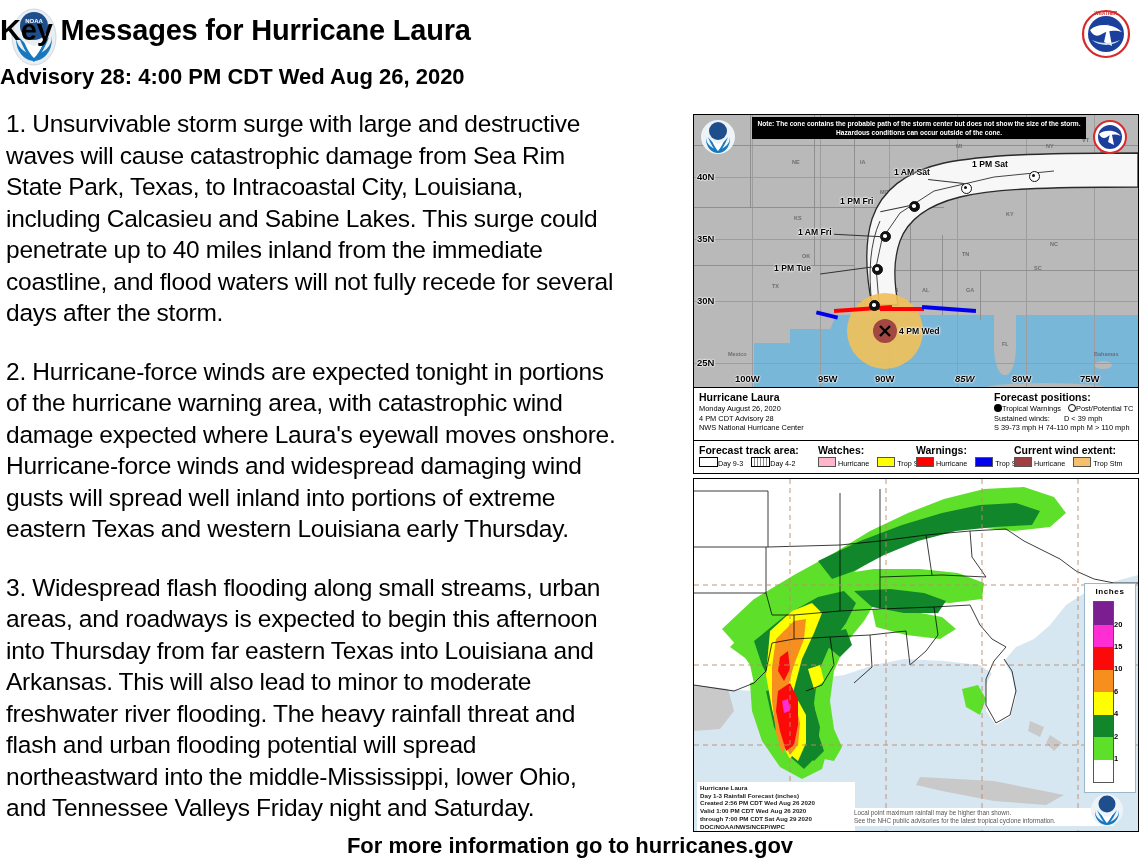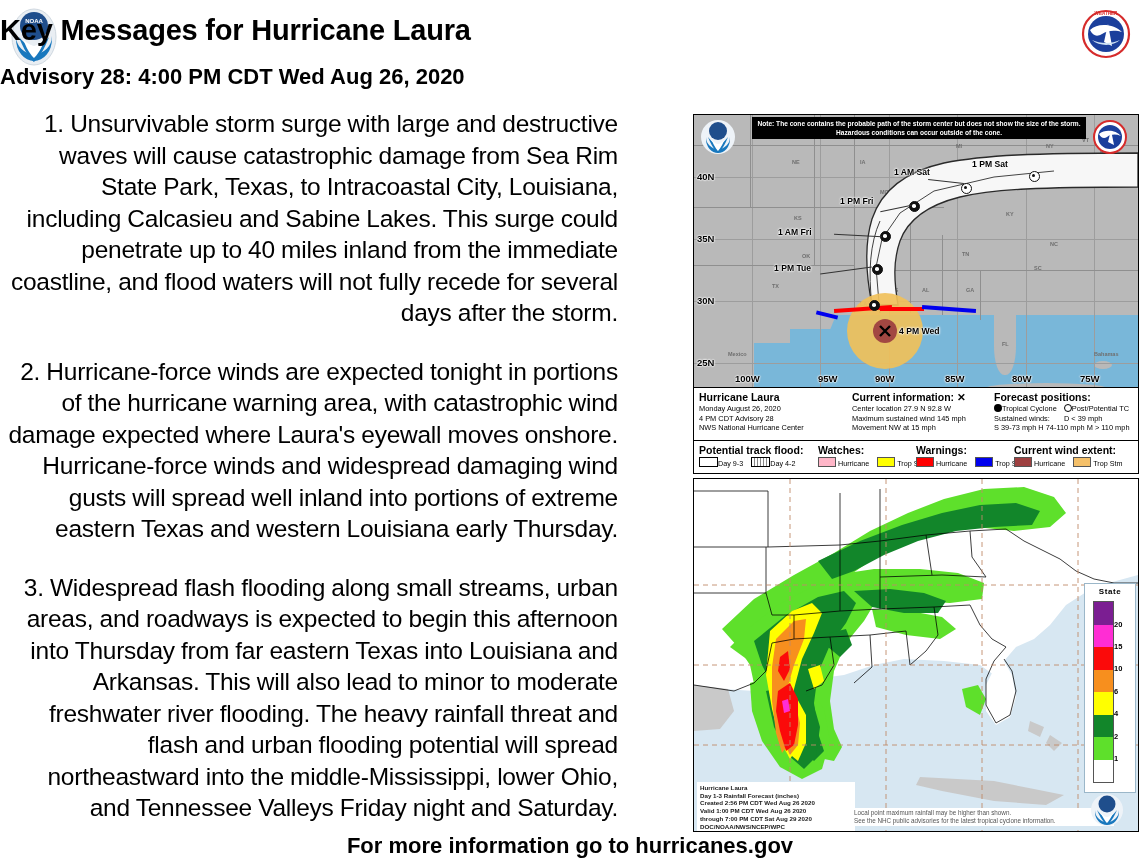"1. Unsurvivable storm surge with" #messages { text-align: right -> none }
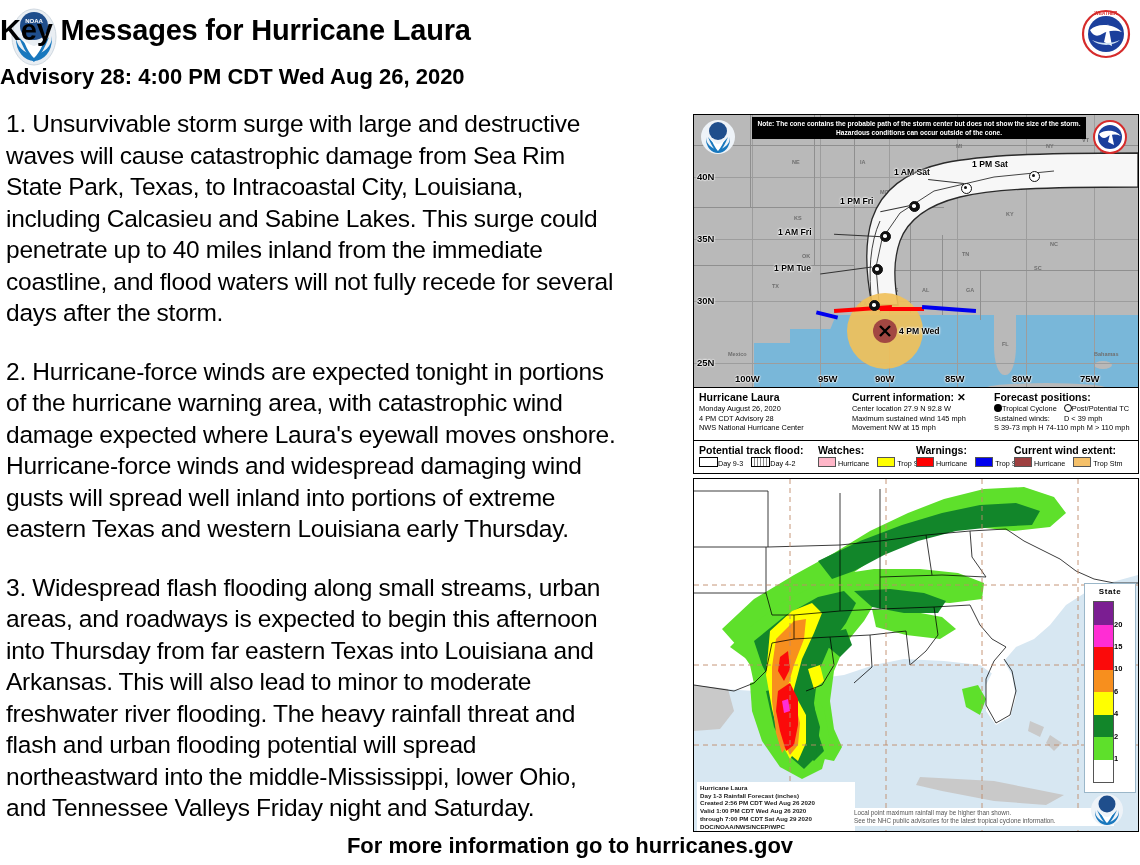"1 AM Fri" span.ftime { left: 84px -> 104px }
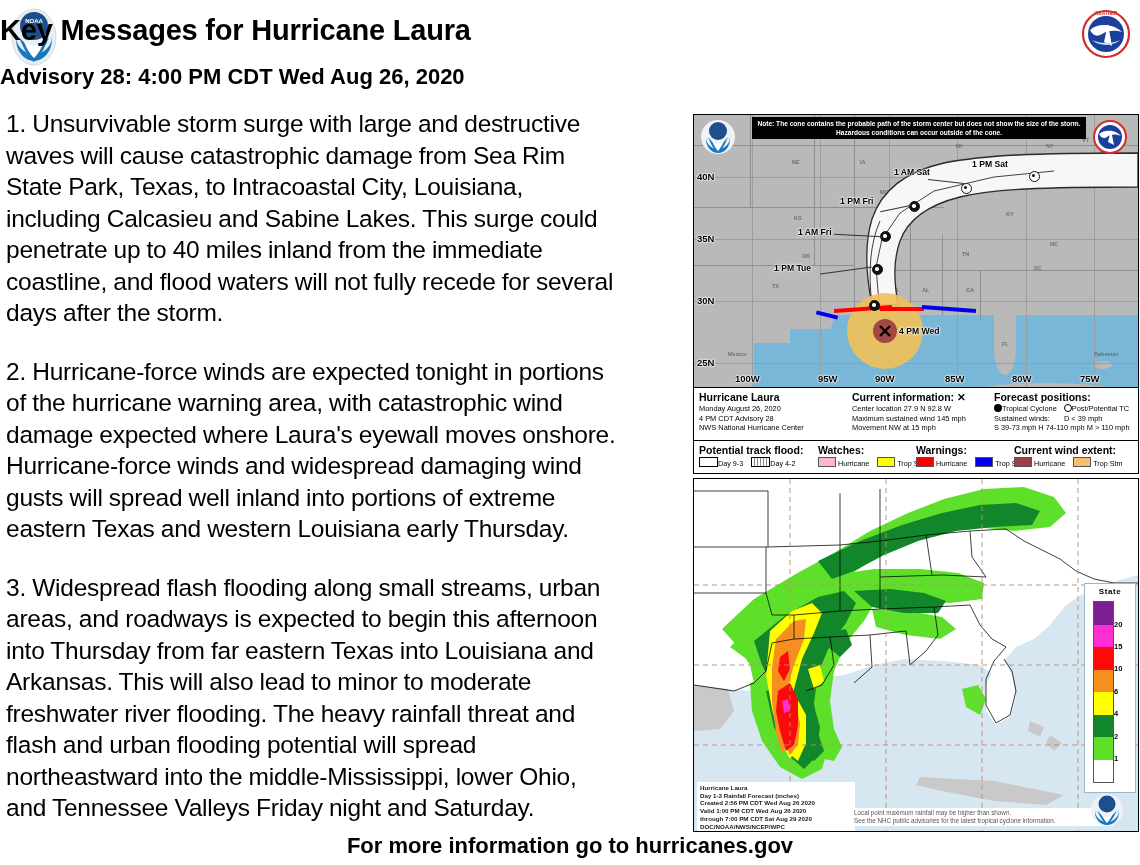"85W" span.latlon { font-style: none -> italic; left: 251px -> 261px }
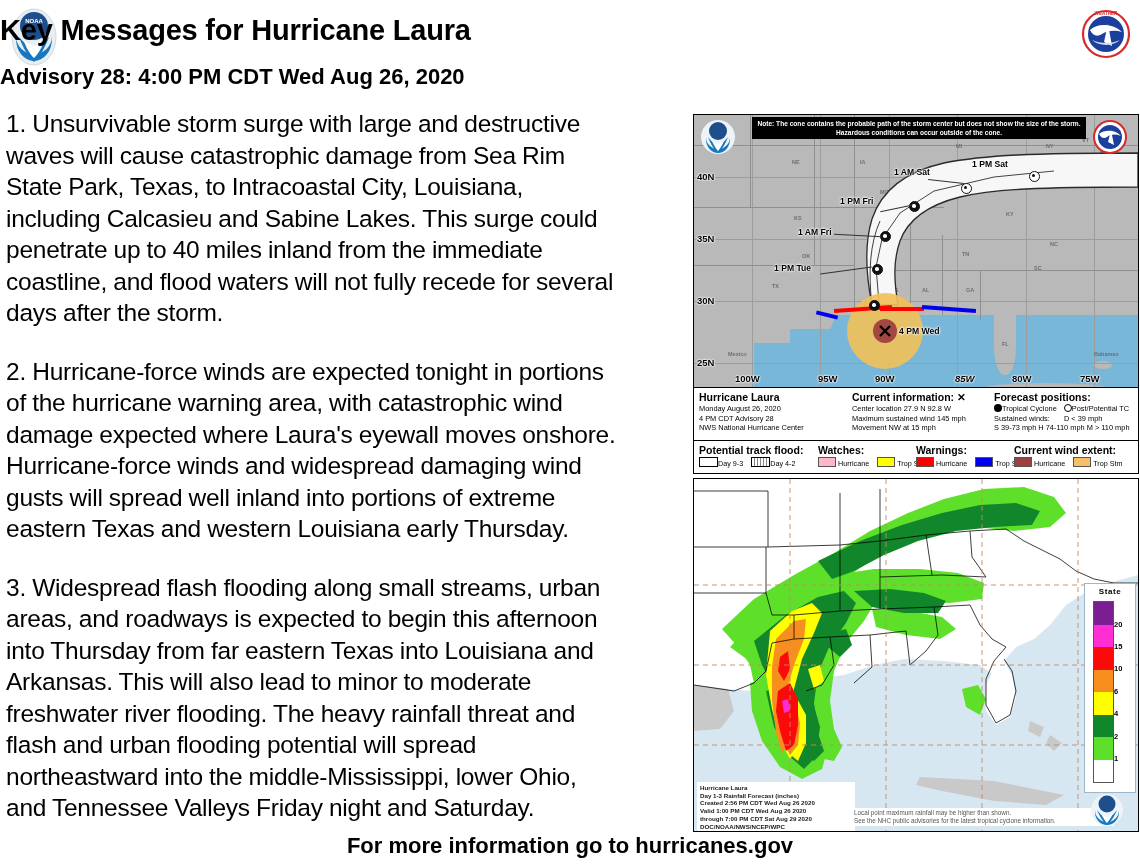"Current information: ✕" div.leg-col { html: <div> <div>Current information: ✕</div> <div>Center location 27.9 N 92.8 W</div> <div>Maximum sustained wind 145 mph</div> <div>Movement NW at 15 mph</div> </div> -> none }
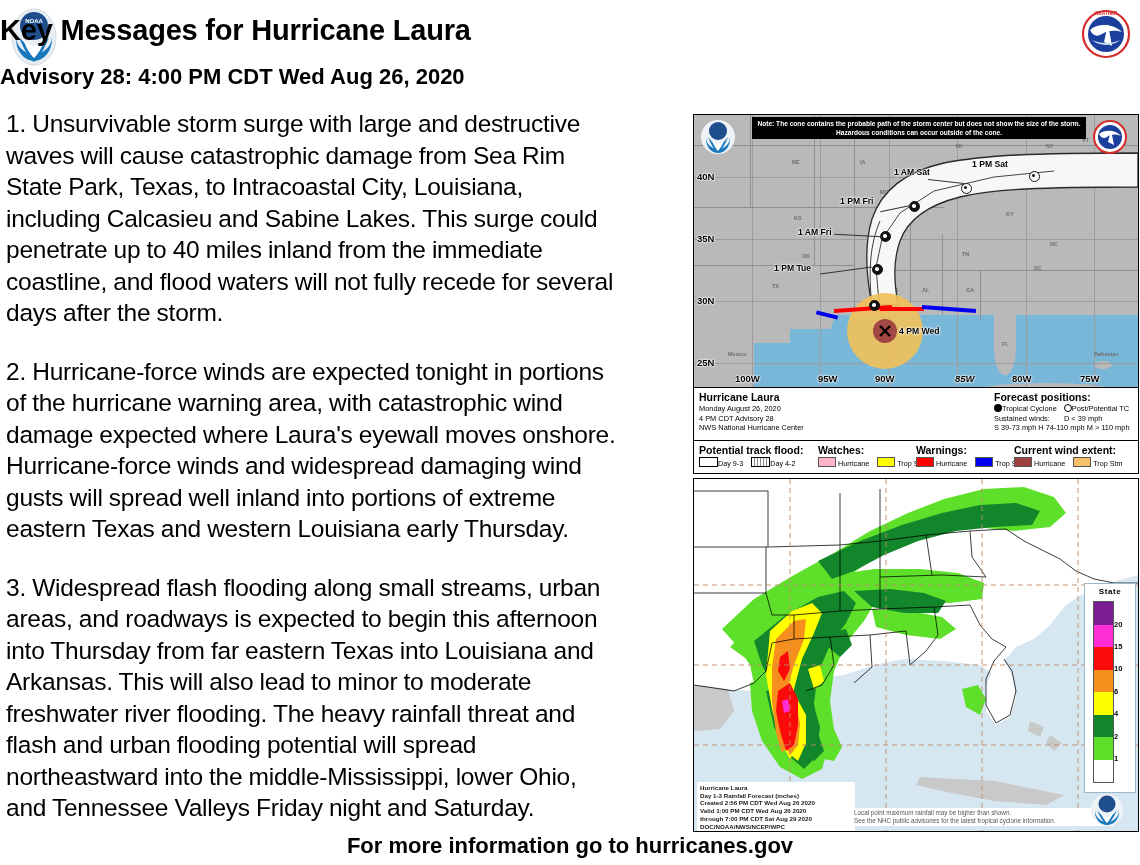"Tropical Cyclone" span { text: Cyclone -> Warnings }
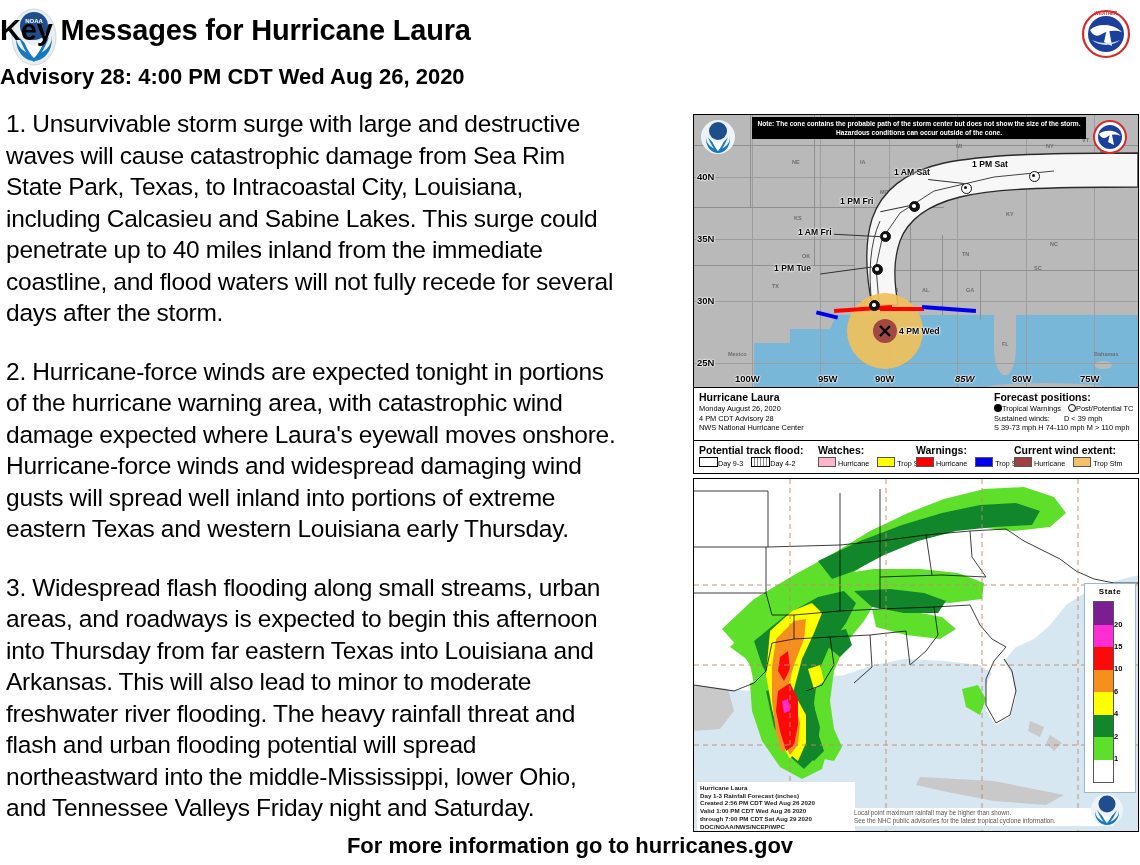"Potential track flood:" div.leg-h { text: Potential track flood -> Forecast track area }
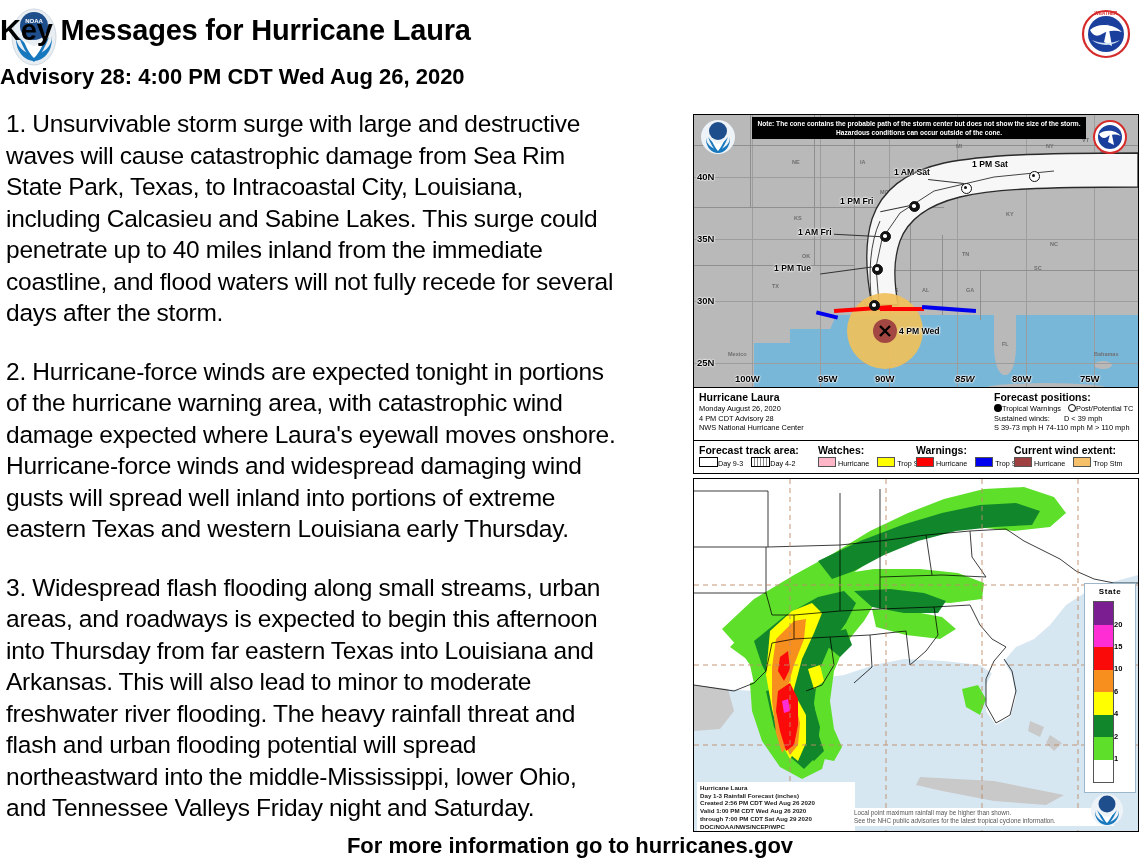"State" div { text: State -> Inches }
